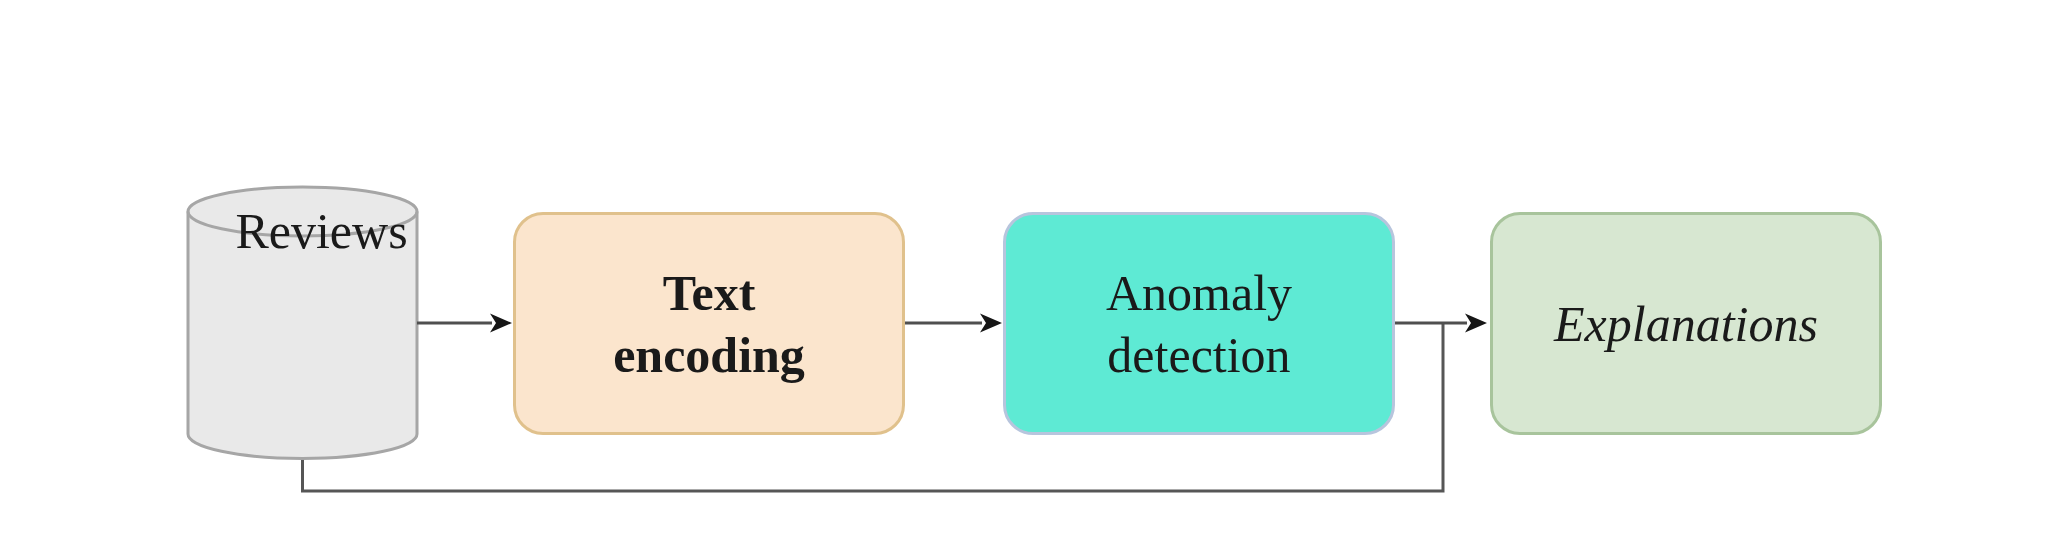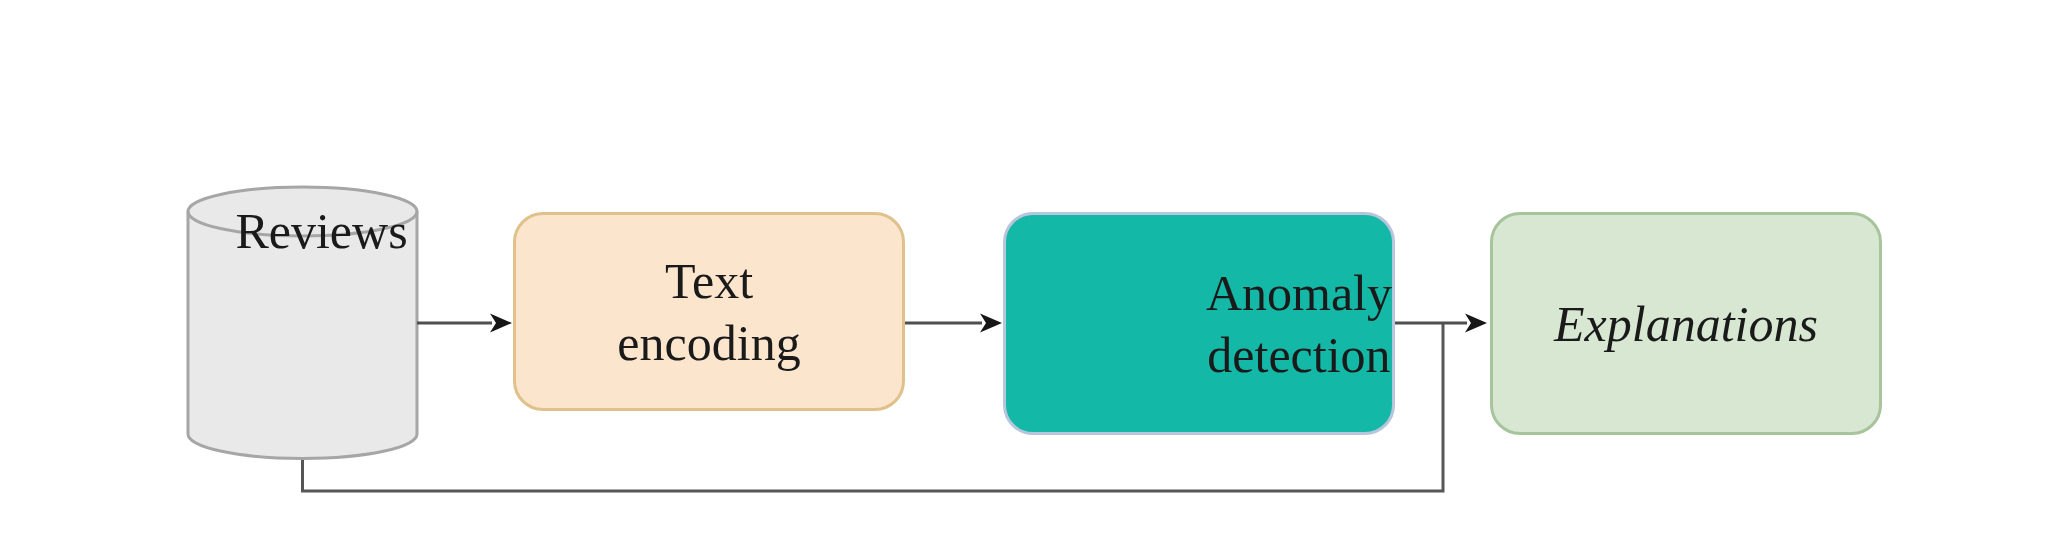"Text" #text-encoding-node { font-weight: none -> bold; height: 199px -> 223px }
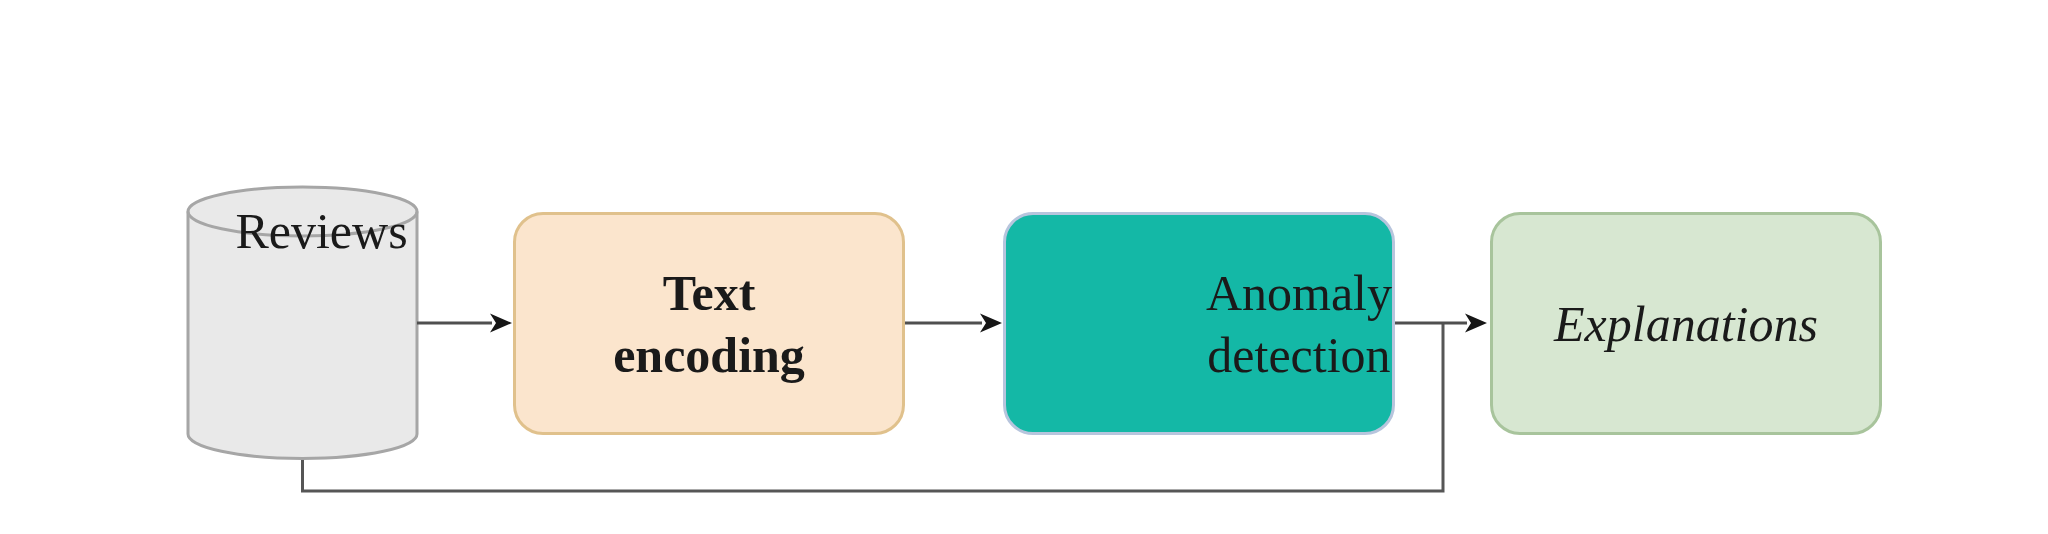"Anomaly" #anomaly-detection-node { background: #14b8a6 -> #5eead4; justify-content: flex-end -> none }
